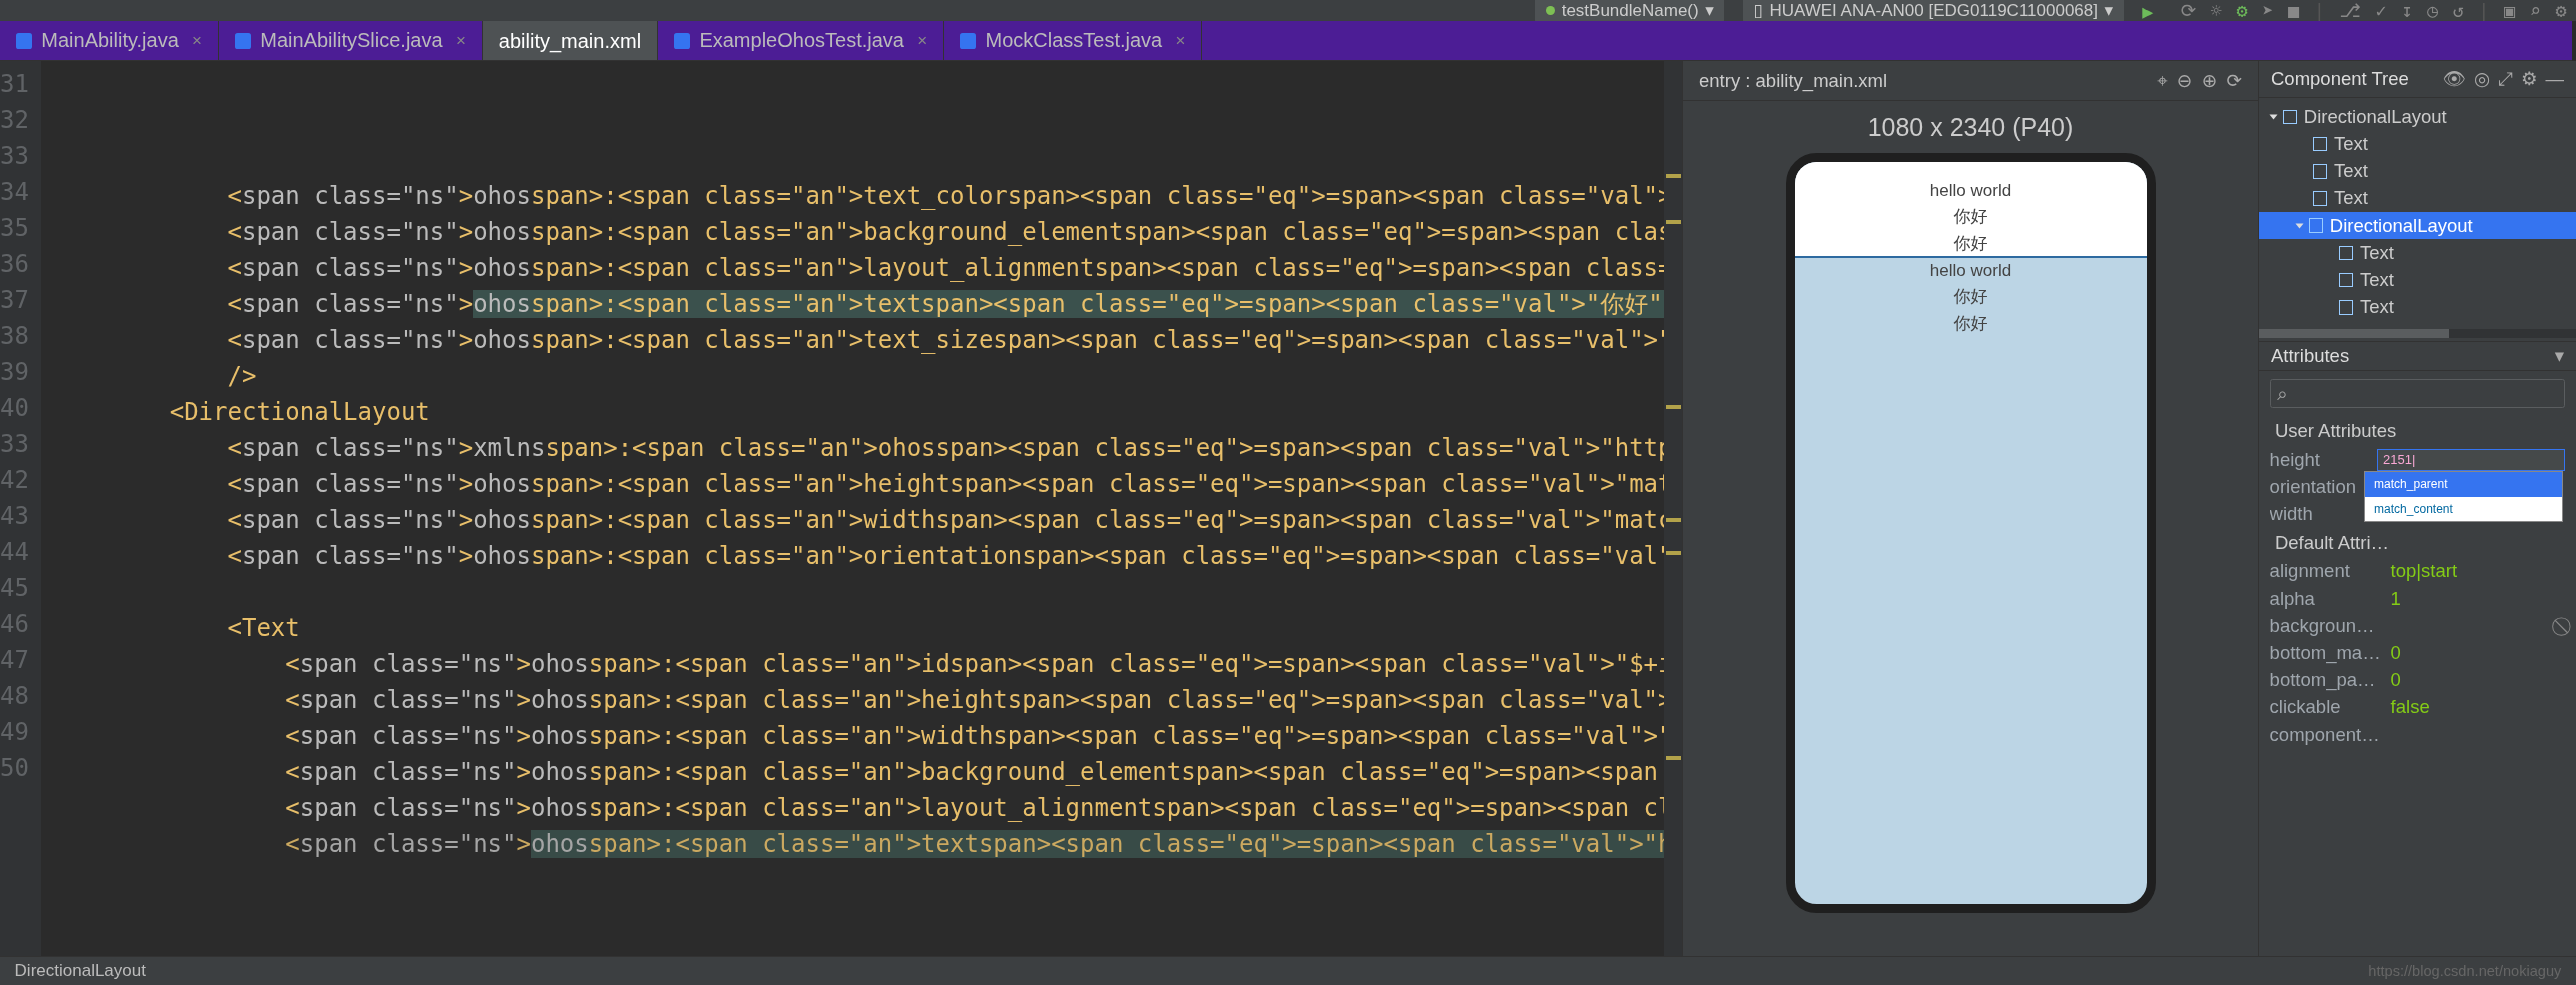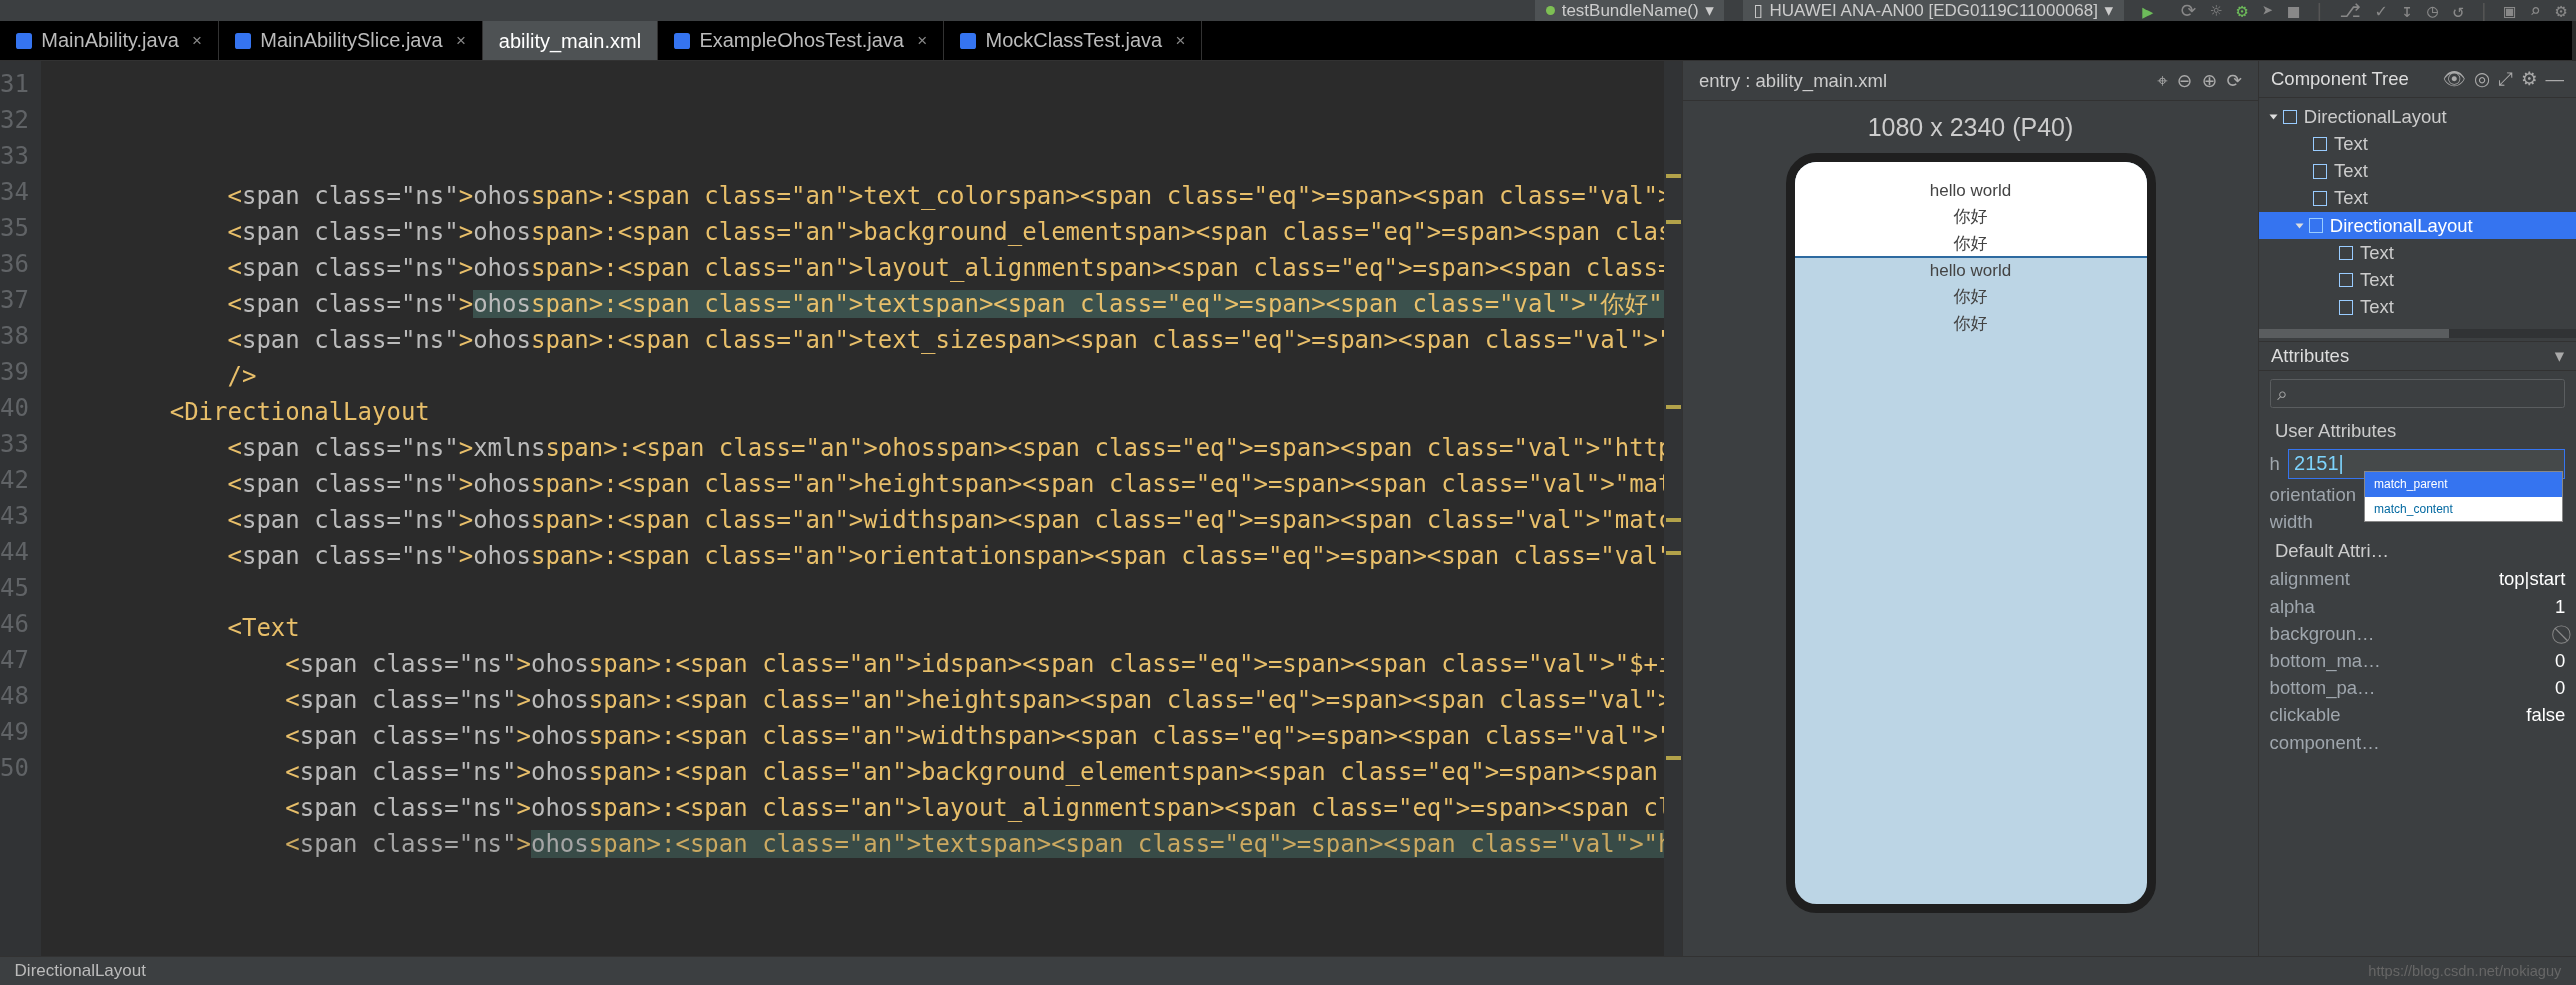"MainAbility.java" .tabbar { background: #000000 -> #4c1d95 }
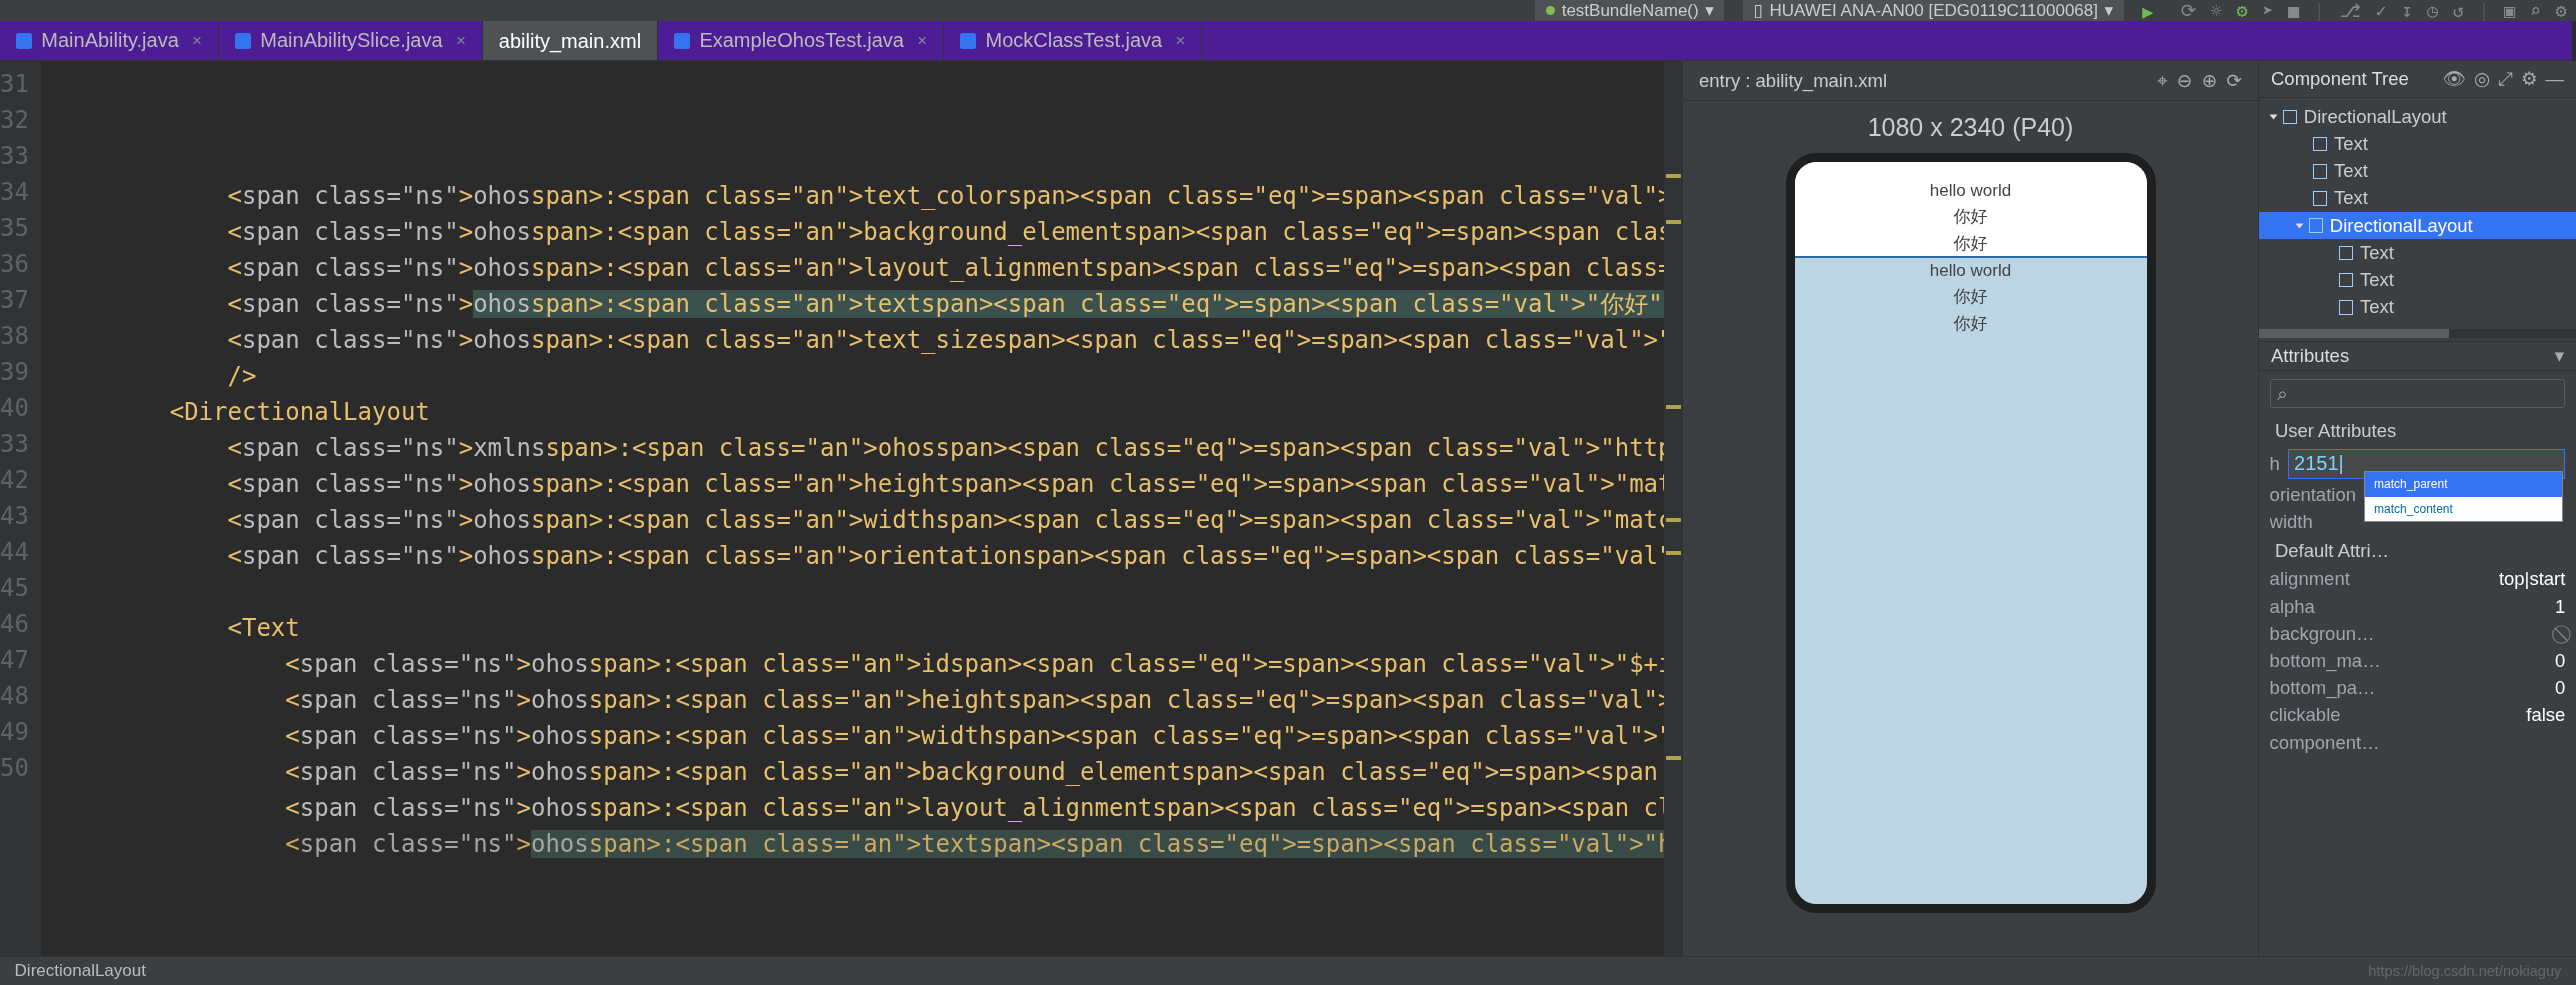"2151|" .kv input { color: #7dd3fc -> #f9a8d4; font-size: 20px -> 13px }
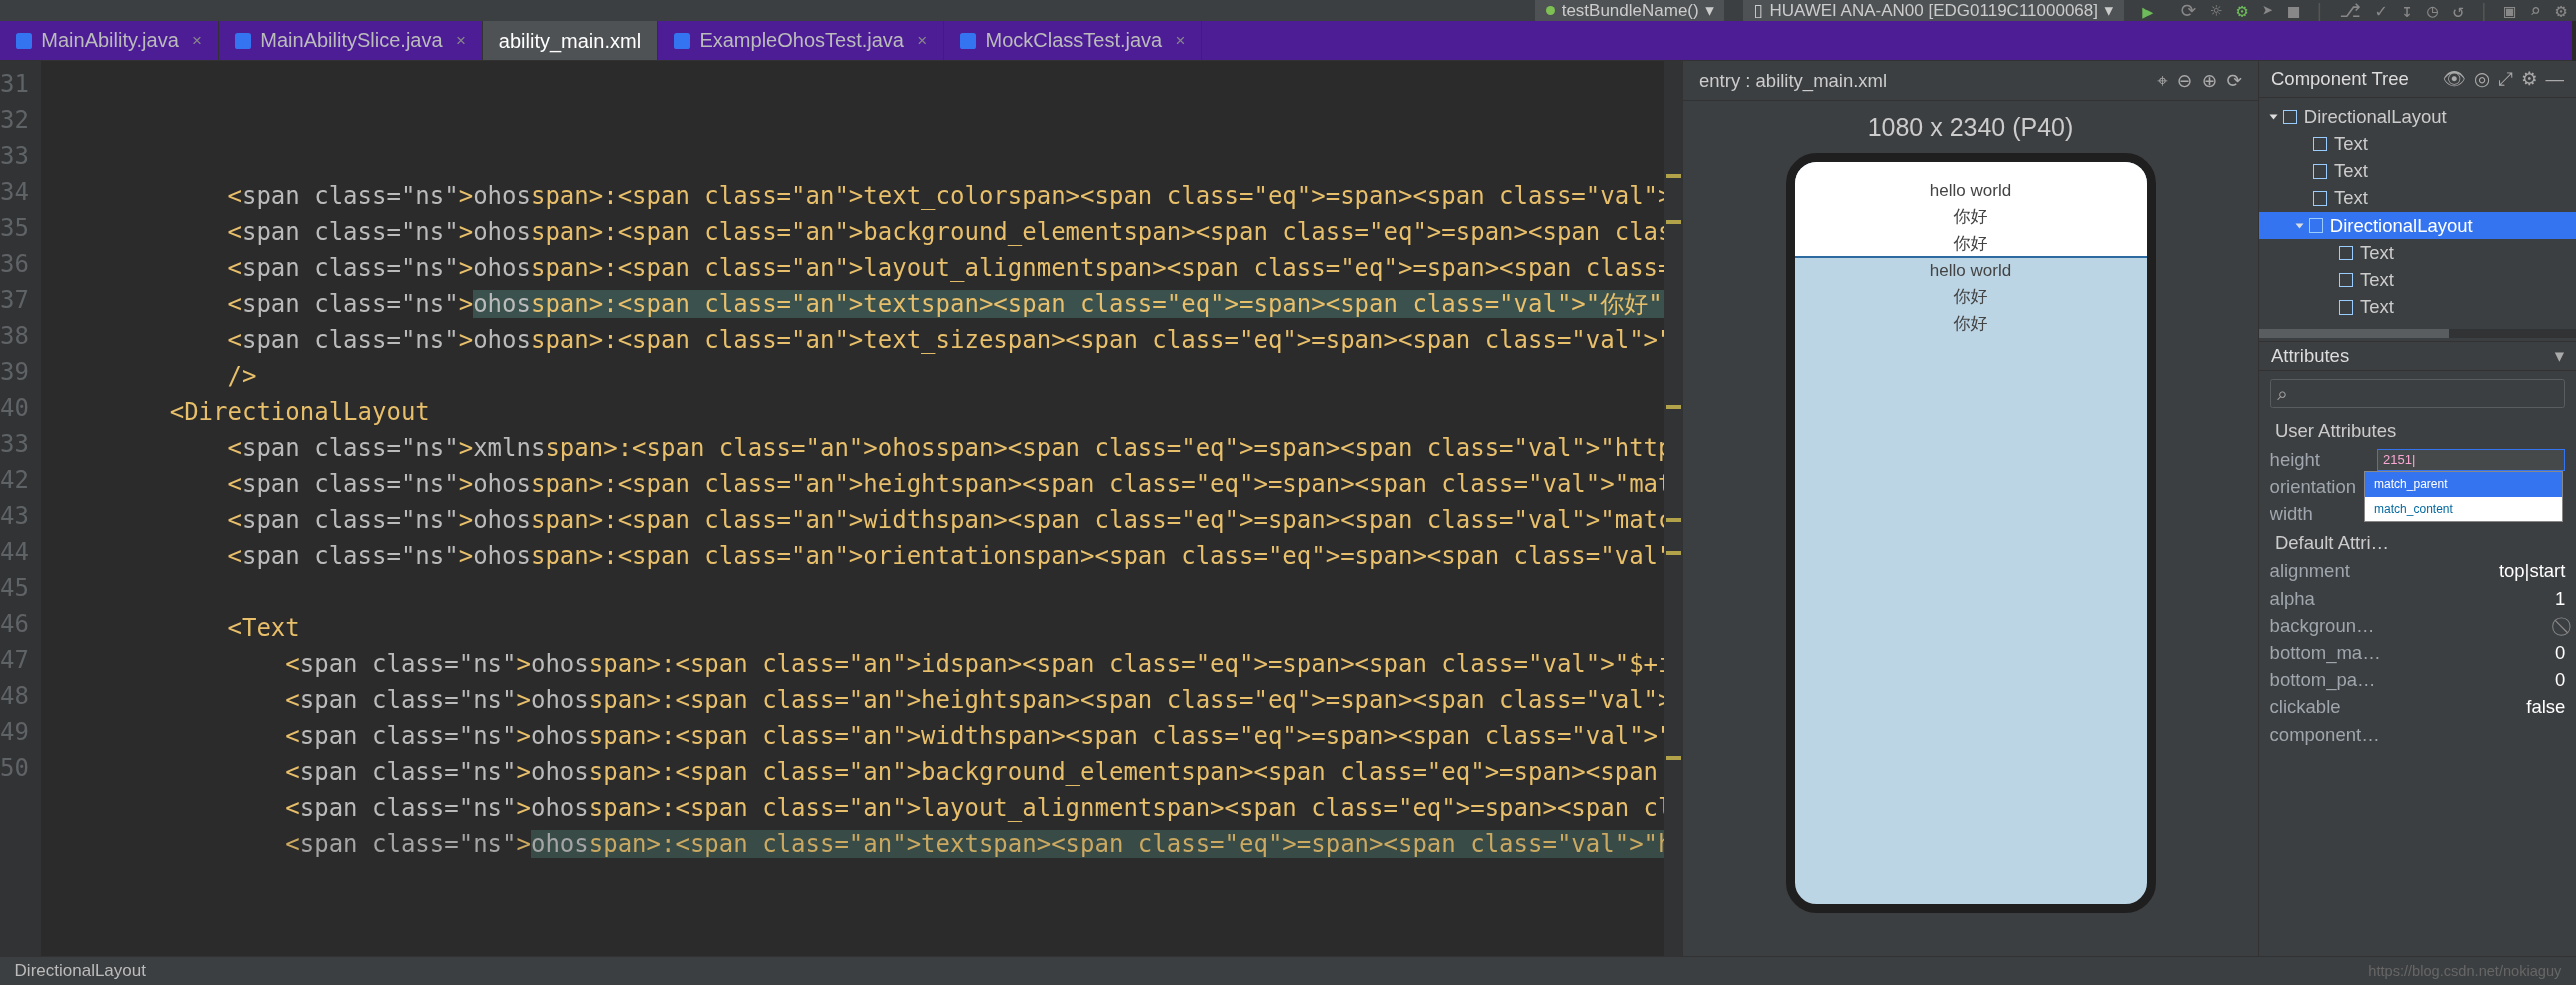"top|start" .kv .v { color: #ffffff -> #84cc16; text-align: right -> none }
